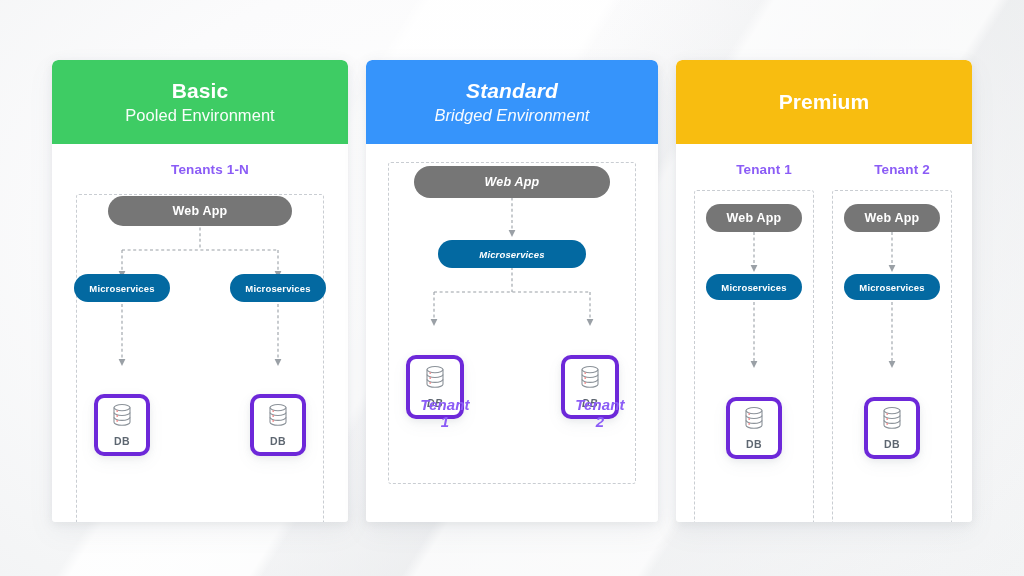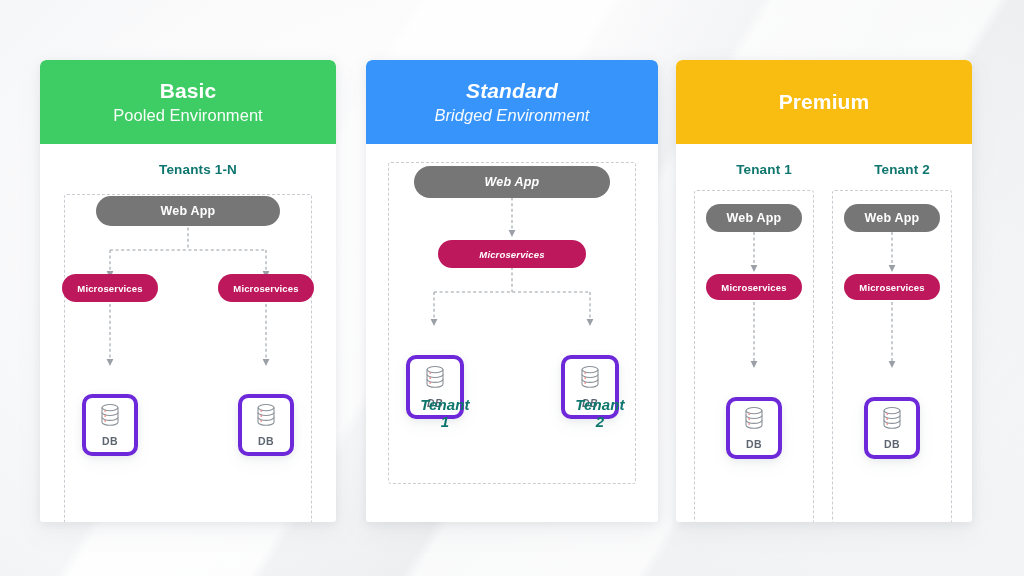"Basic" #card-basic { left: 40px -> 52px }
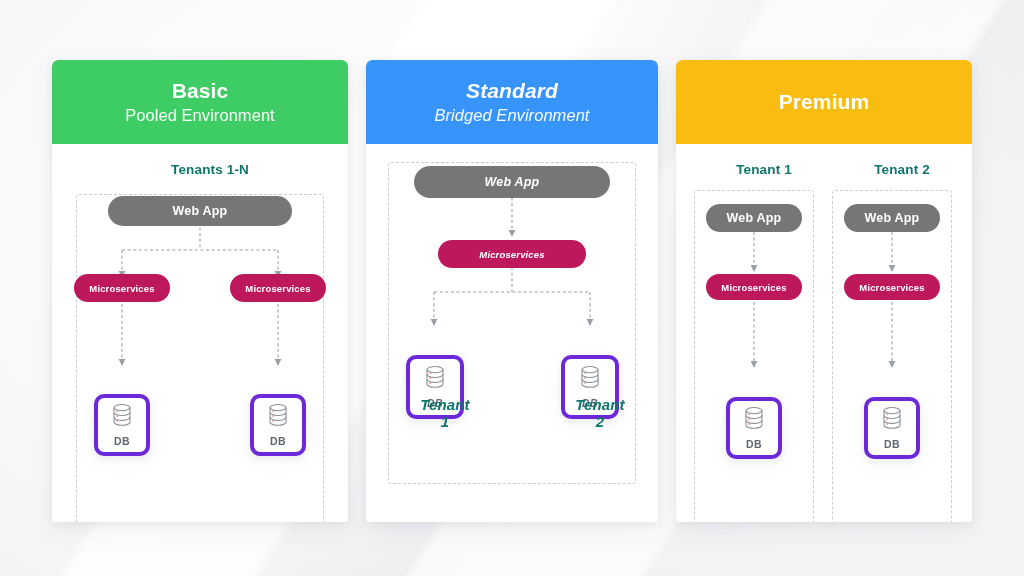"Tenants 1-N" .group-label { color: #0f766e -> #8b5cf6 }
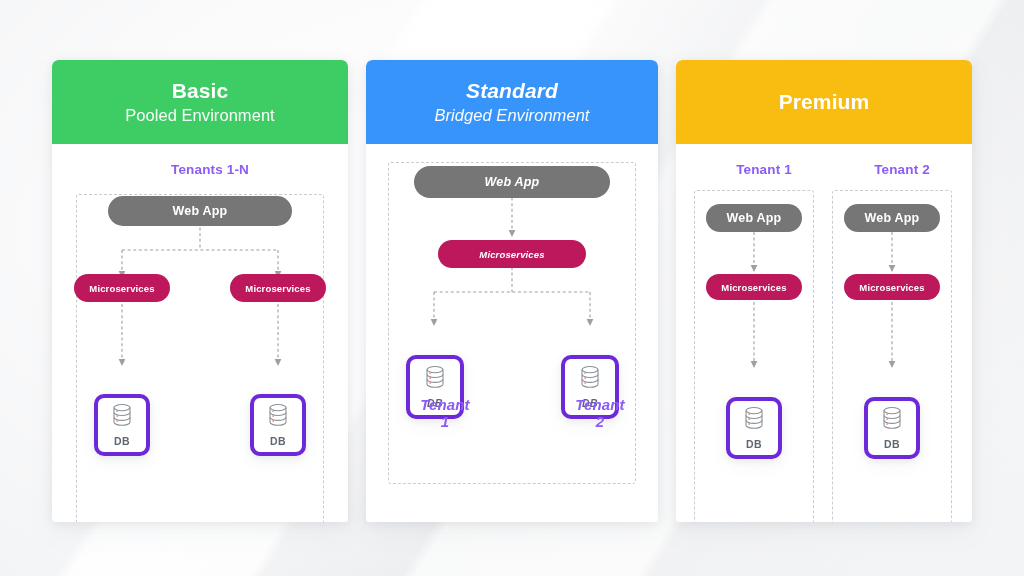"Microservices" .node-micro { background: #be185d -> #0369a1 }
